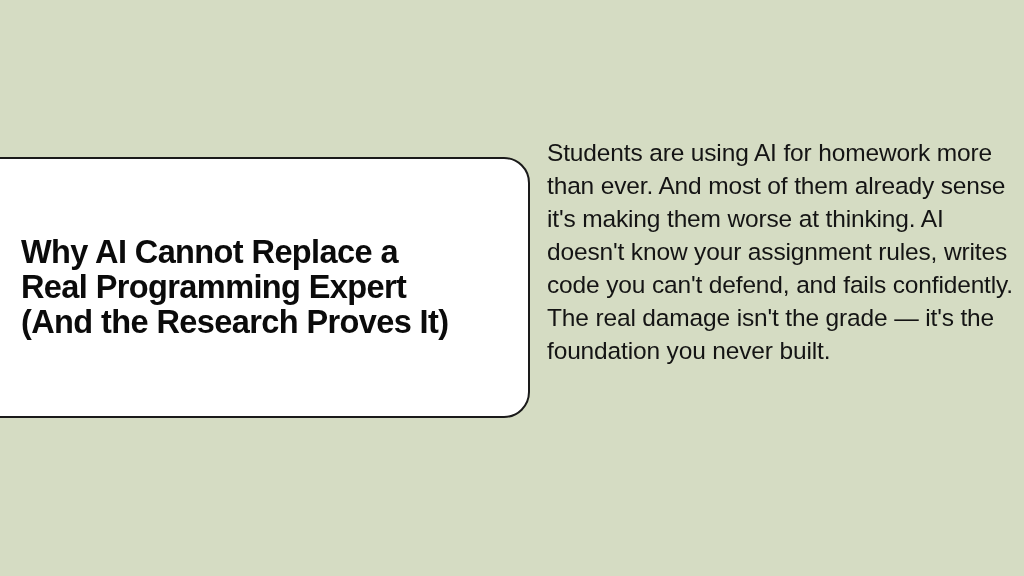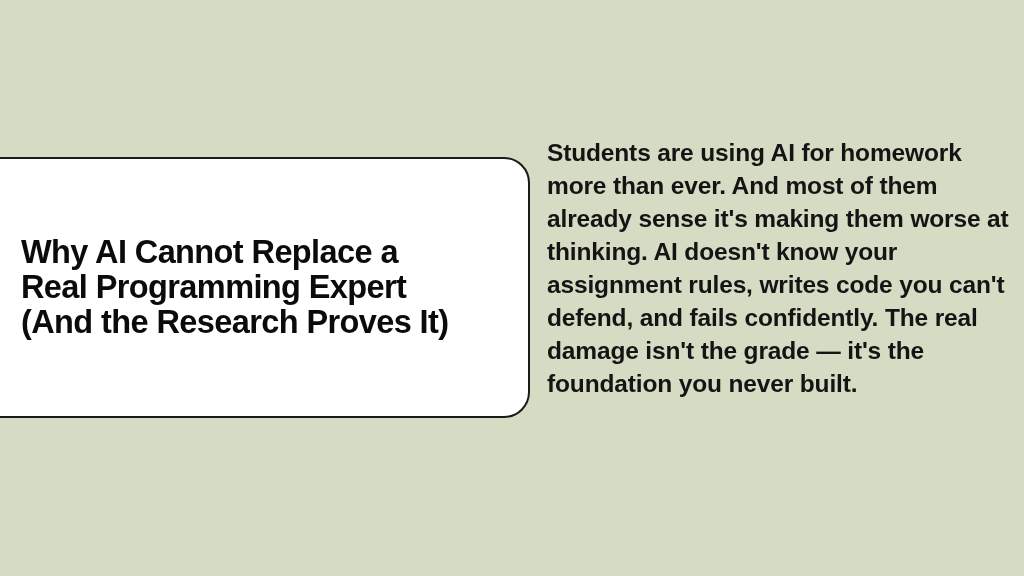"Students are using AI for" #body-text { font-weight: 700 -> 400 }
